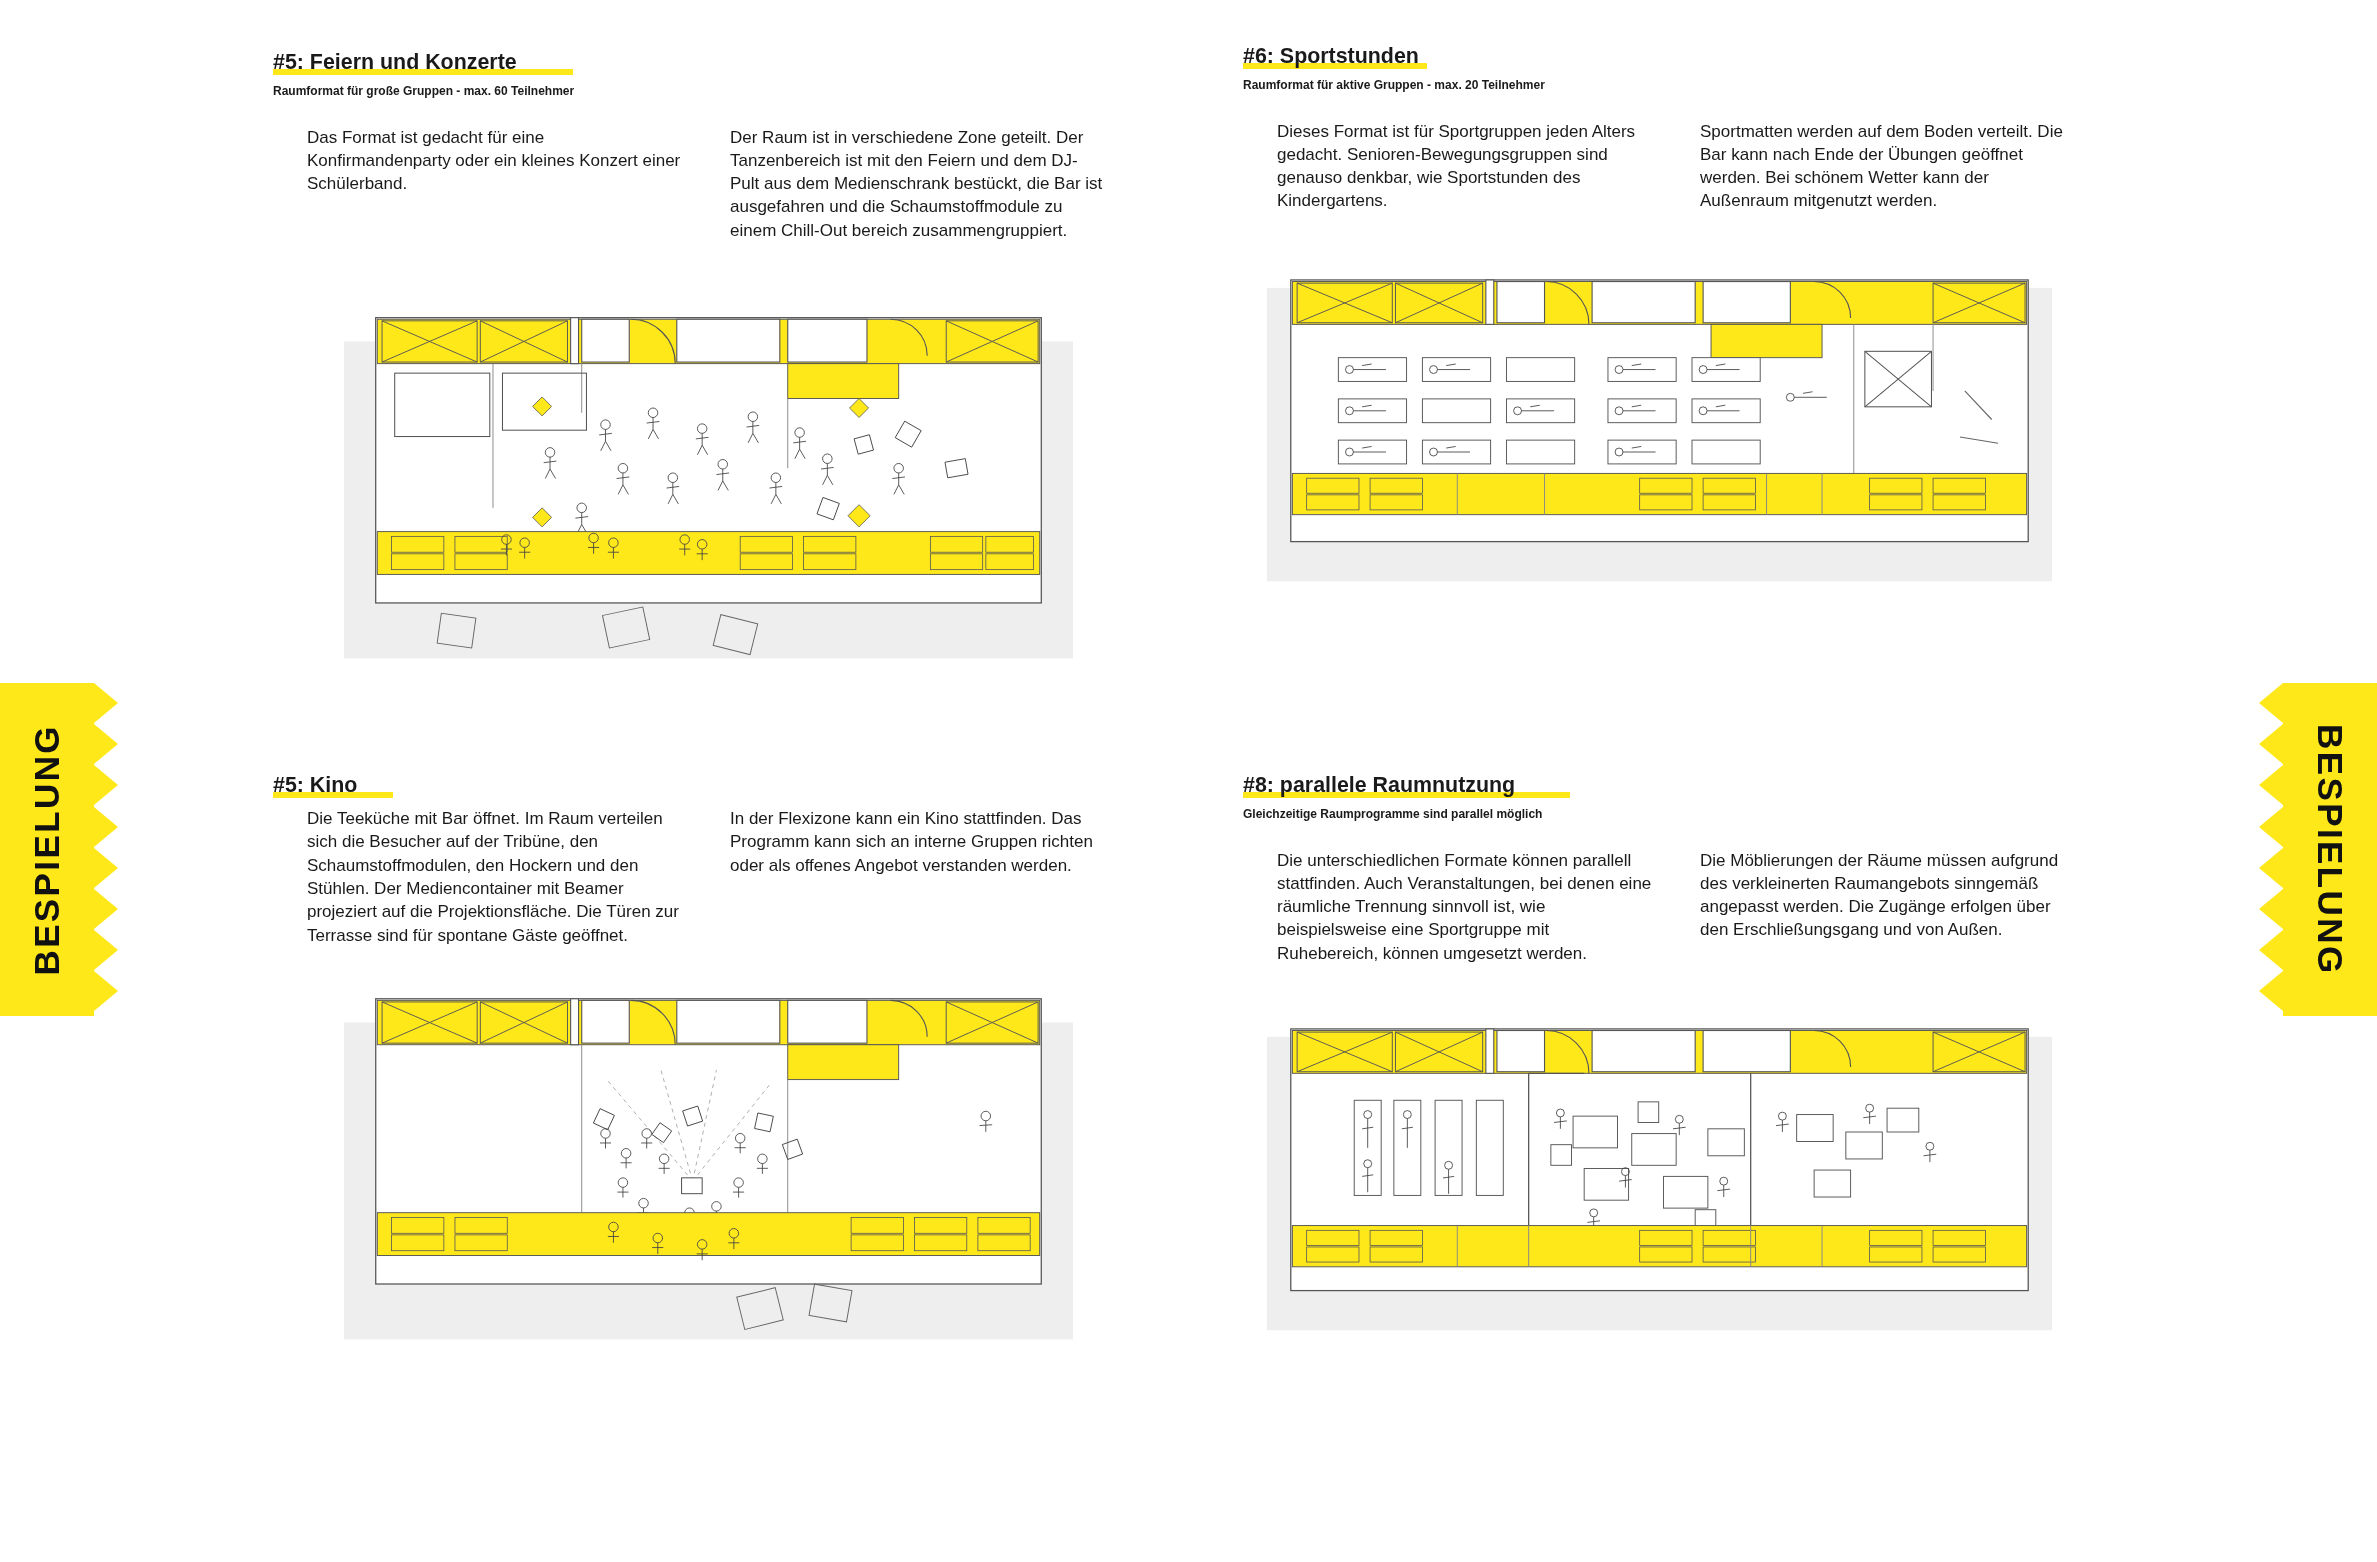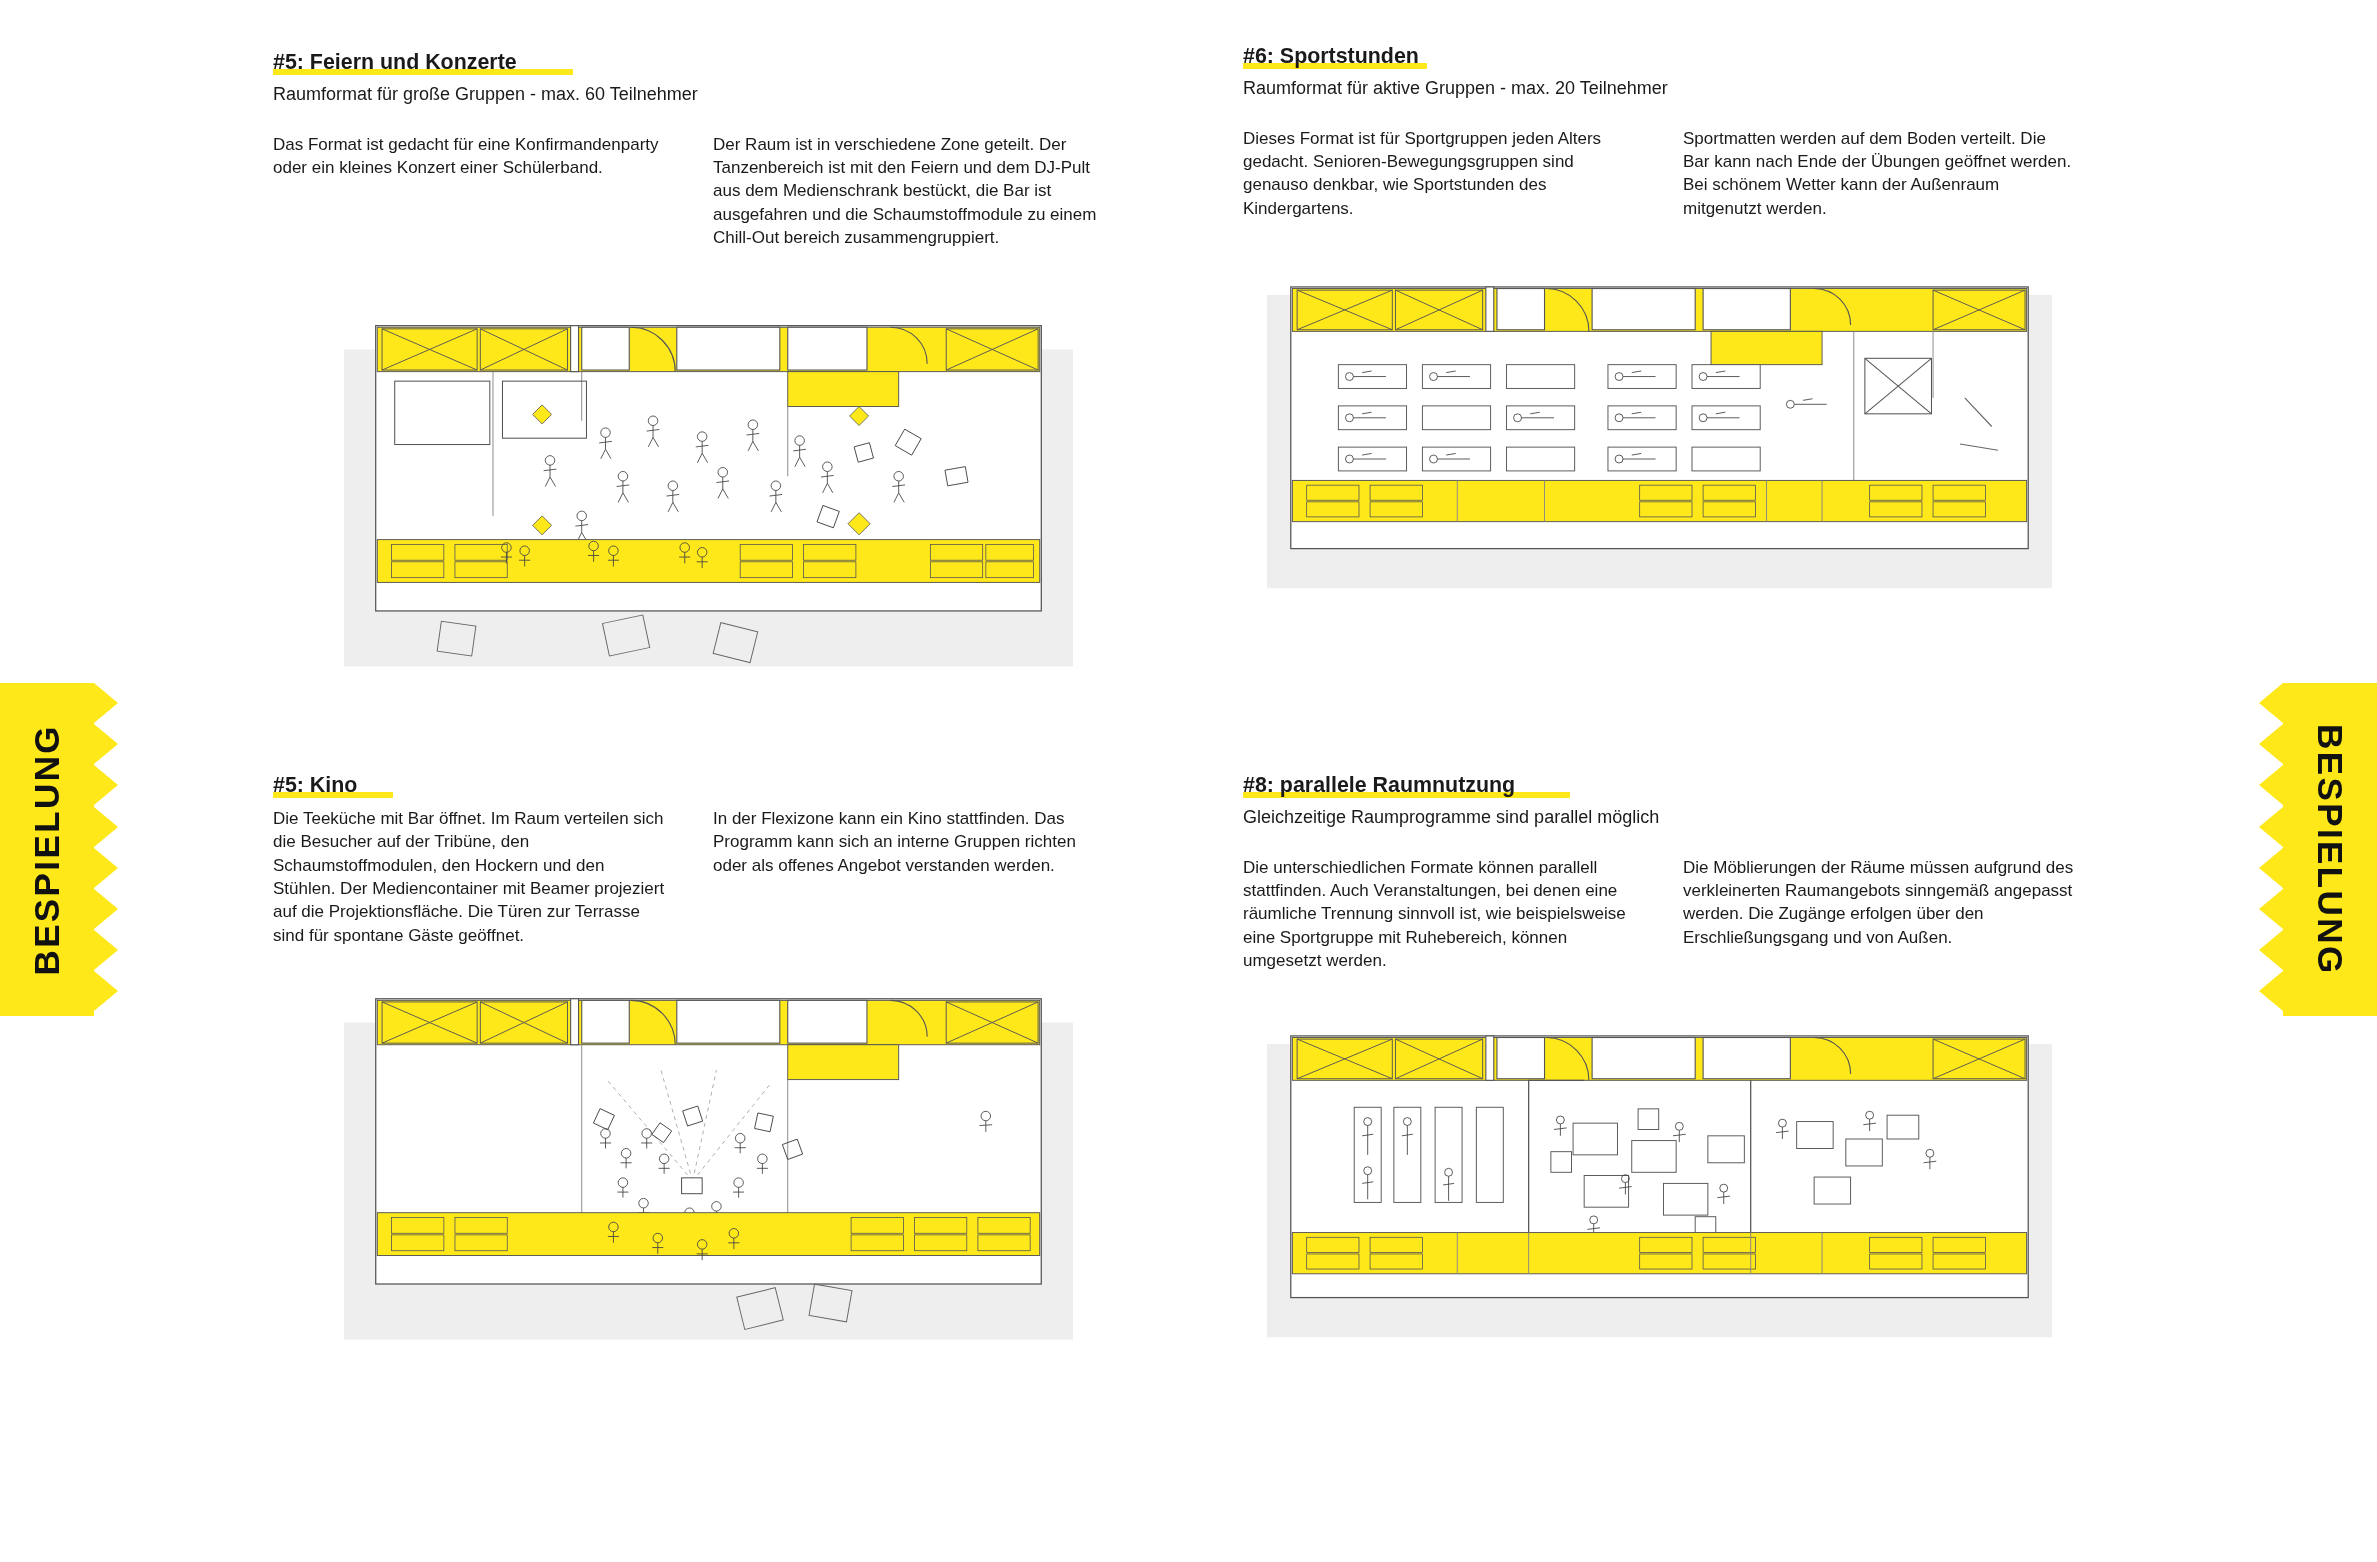"Raumformat für große Gruppen -" h3.subtitle { font-size: 18px -> 12px; font-weight: normal -> bold }
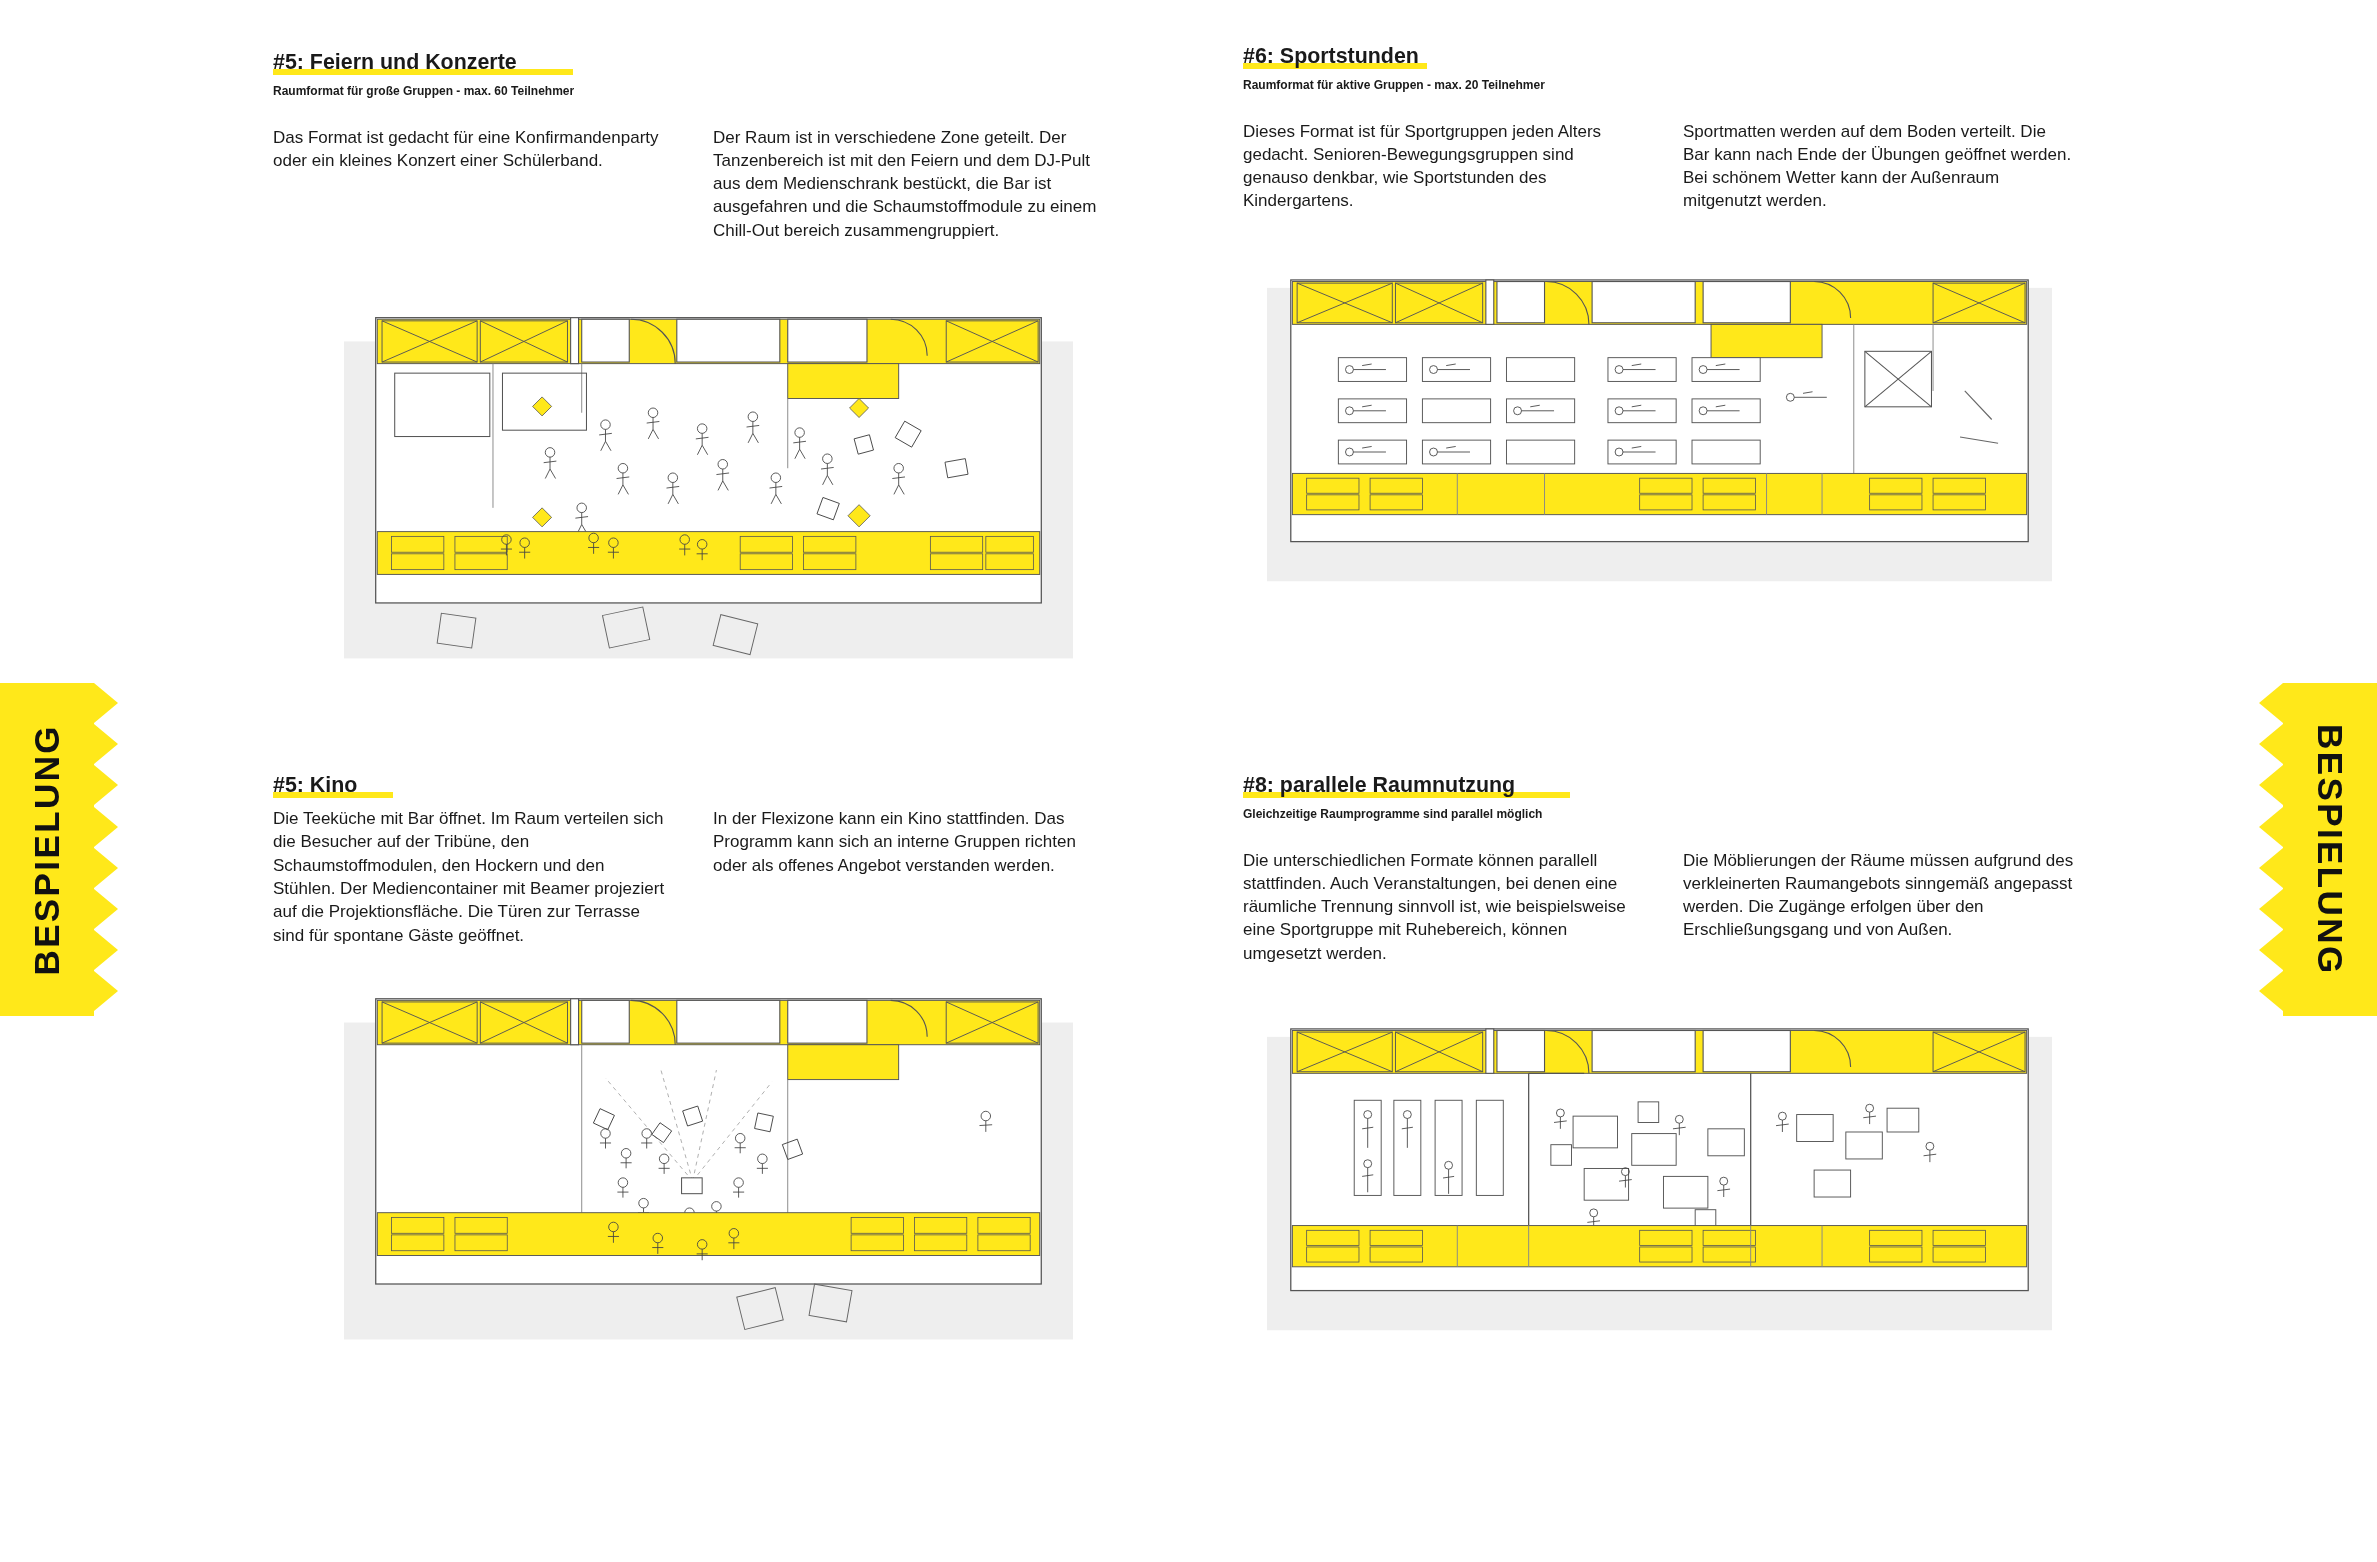"Das Format ist gedacht für" .paras { margin-left: none -> 34px }
